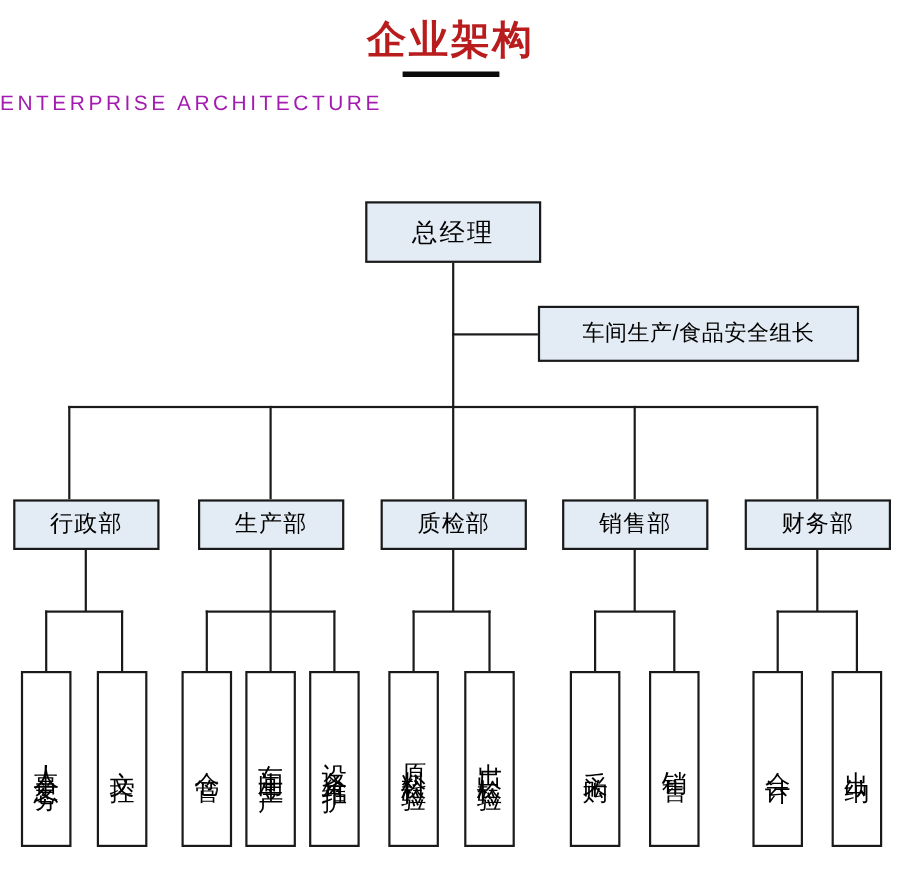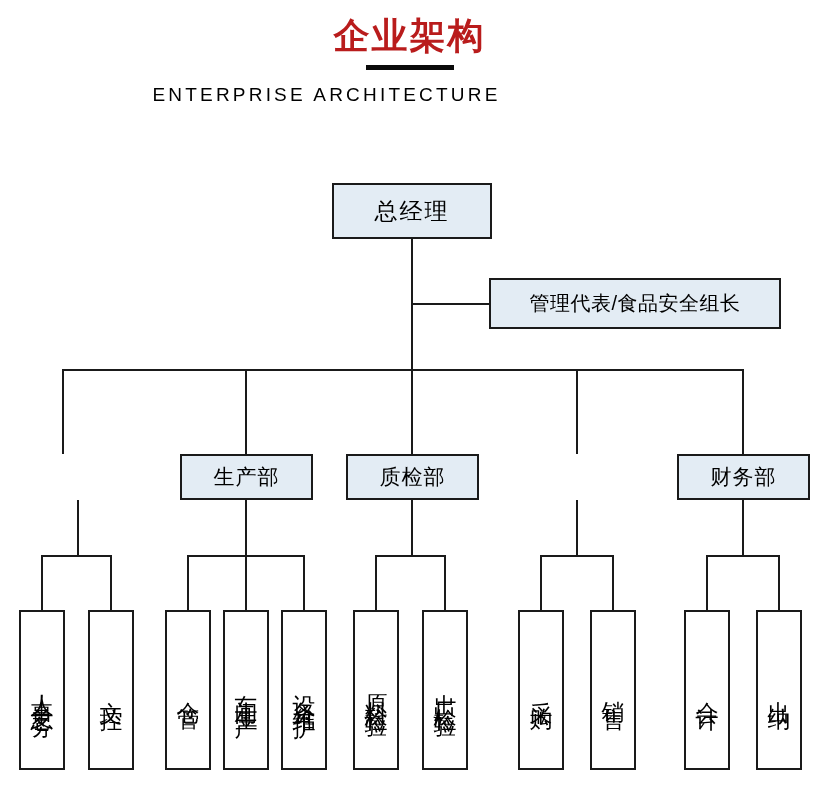"ENTERPRISE ARCHITECTURE" #chart-subtitle { color: #000000 -> #a21caf; text-align: center -> left }
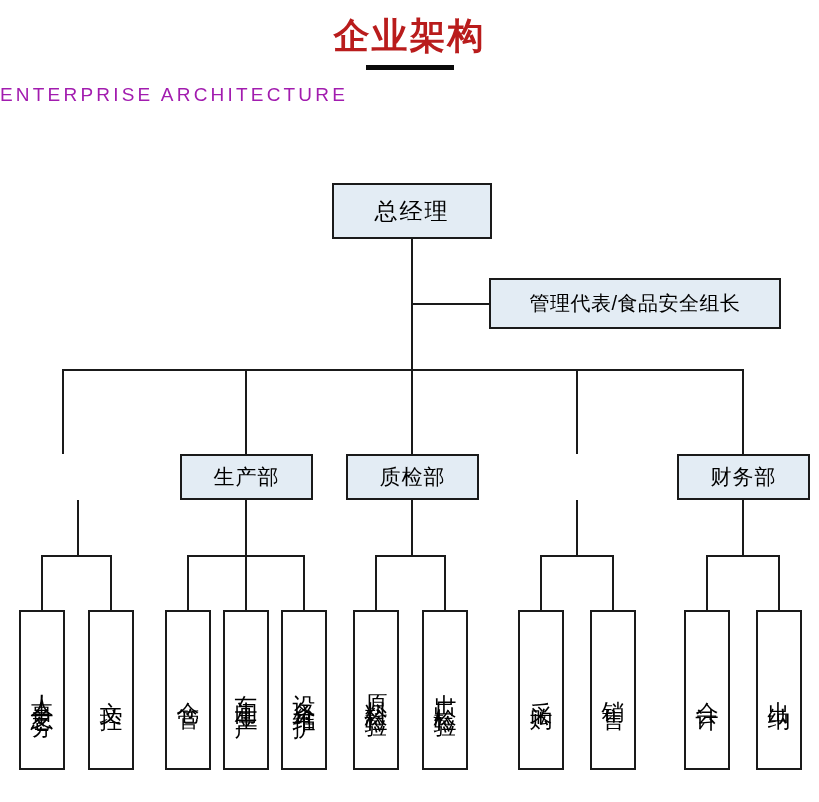"管理代表/食品安全组长" span.node-label { text: 管理代表/ -> 车间生产/ }
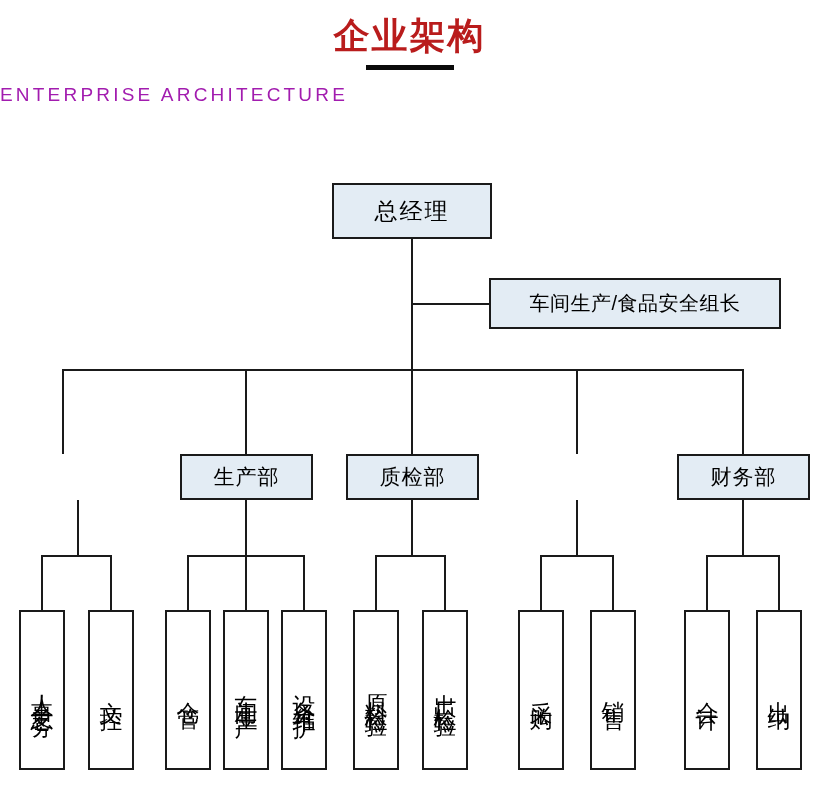"行政部" div.node { html: none -> <div> <span>行政部</span> </div> }
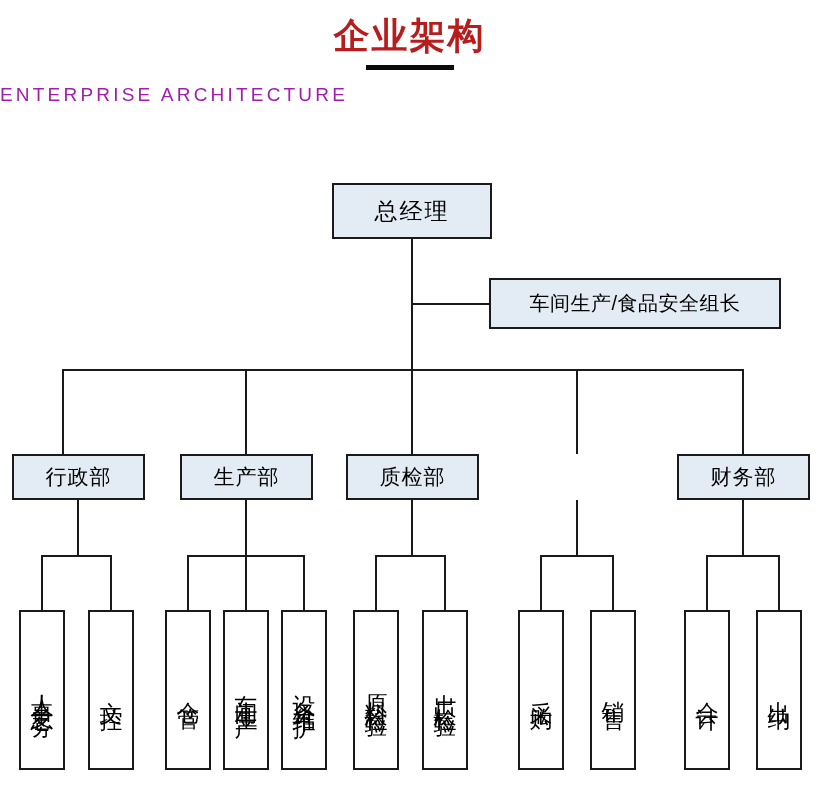"销售部" div.node { html: none -> <div> <span>销售部</span> </div> }
